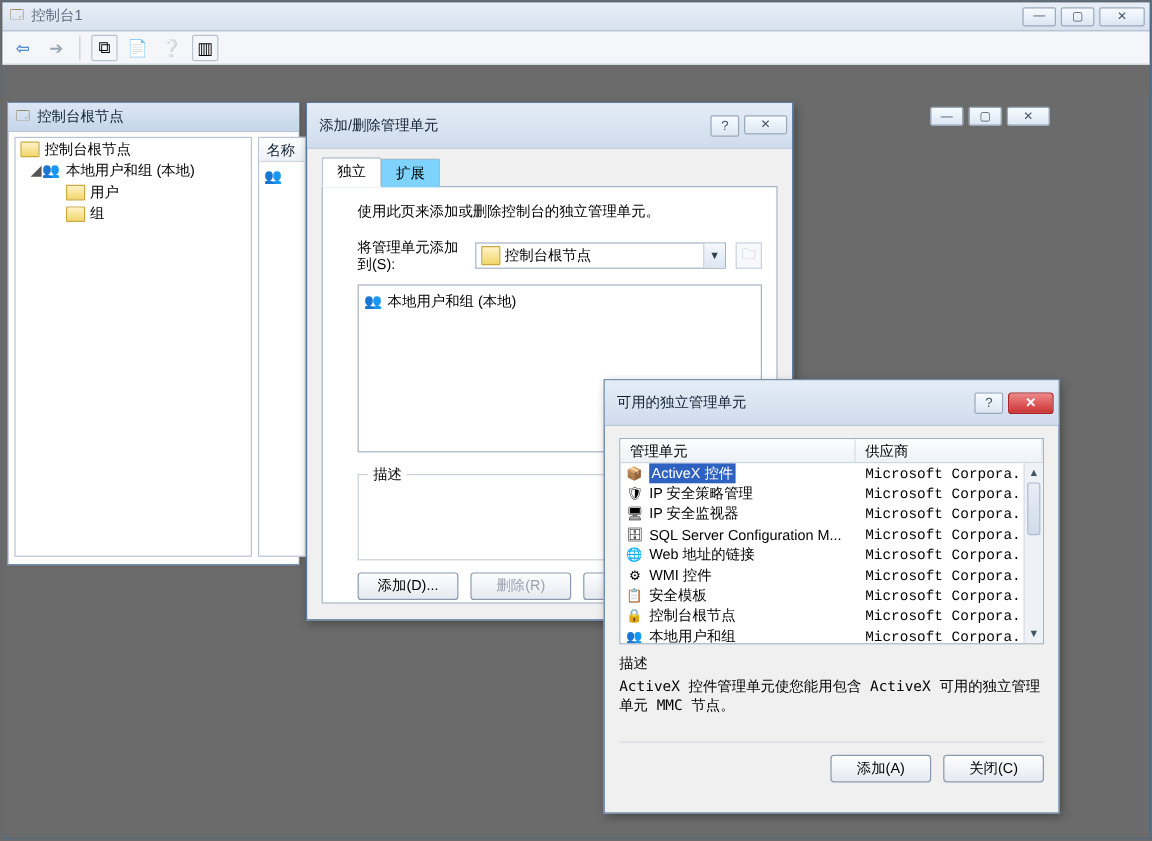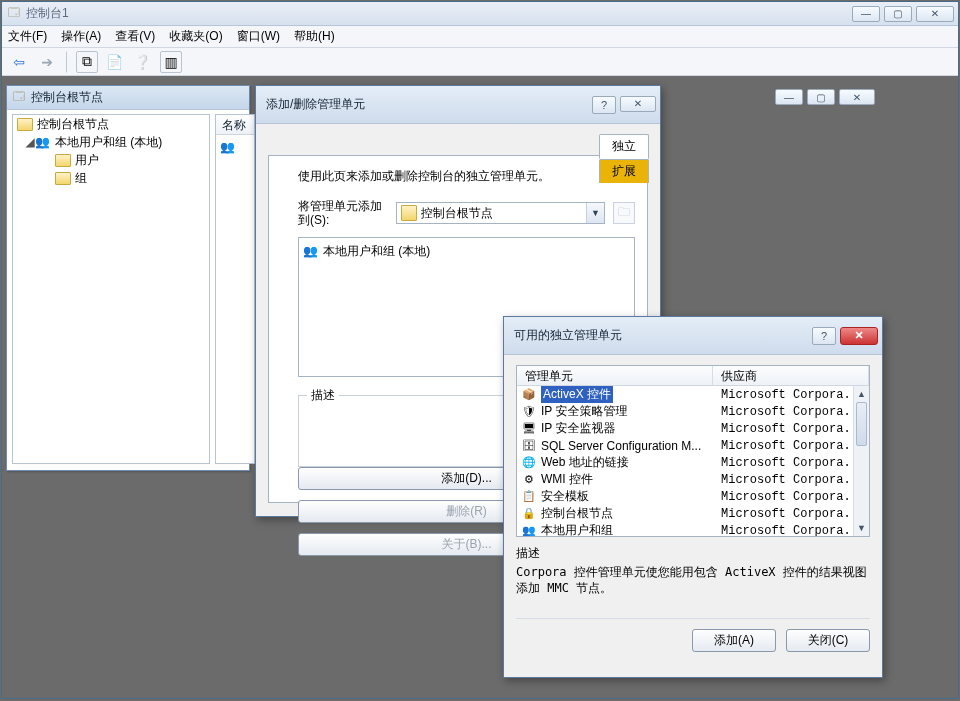"文件(F)" div.menubar { html: <div> <span>文件(F)</span> <span>操作(A)</span> <span>查看(V)</span> <span>收藏夹(O)</span> <span>窗口(W)</span> <span>帮助(H)</span> </div> -> none }
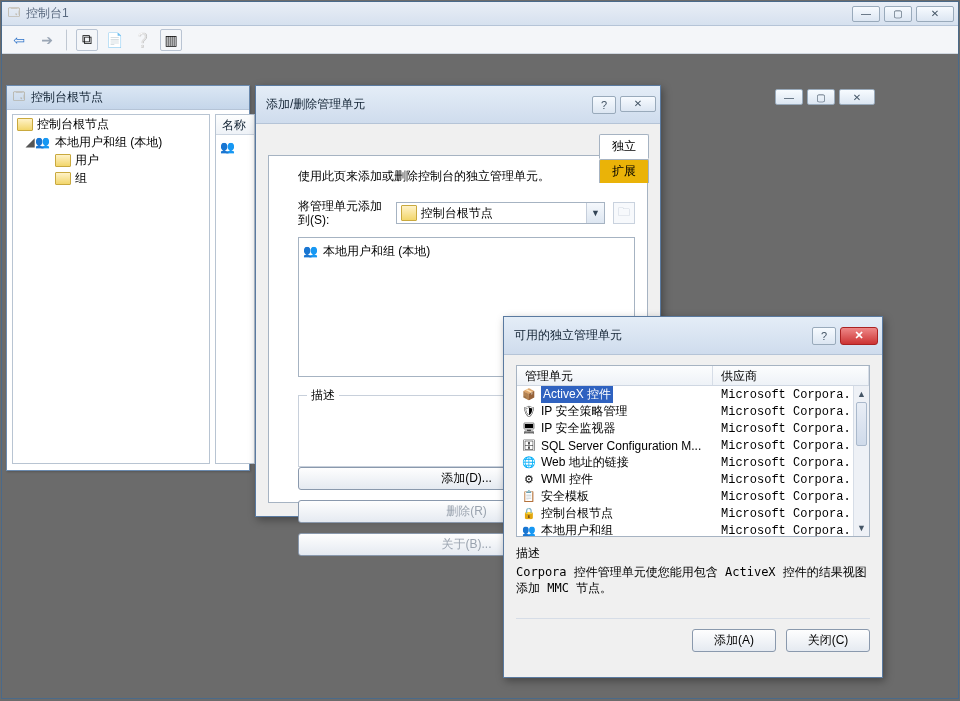"独立" .tabs { flex-direction: column -> none }
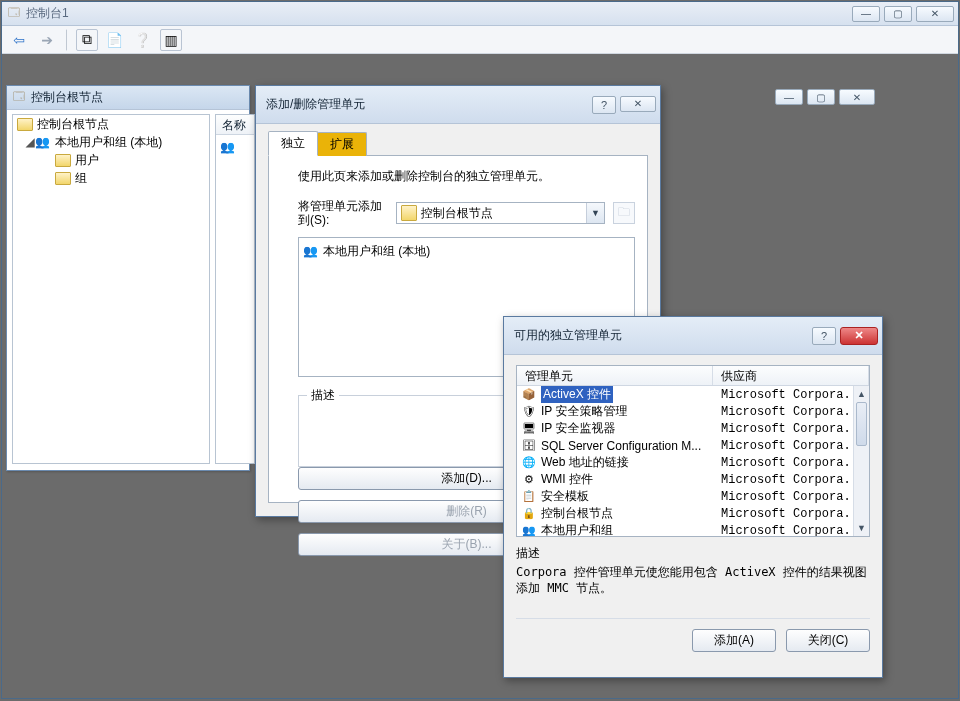"扩展" .tab { background: #eab308 -> #7dd3fc }
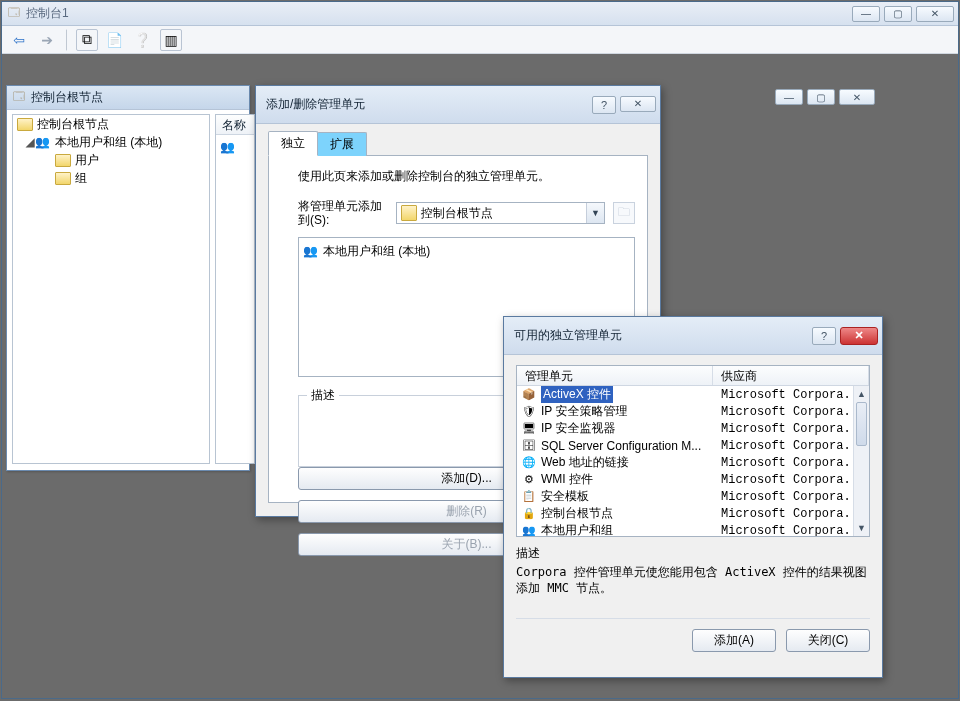"添加(D)..." .btnrow { flex-direction: column -> none; margin-top: 0 -> 10px }
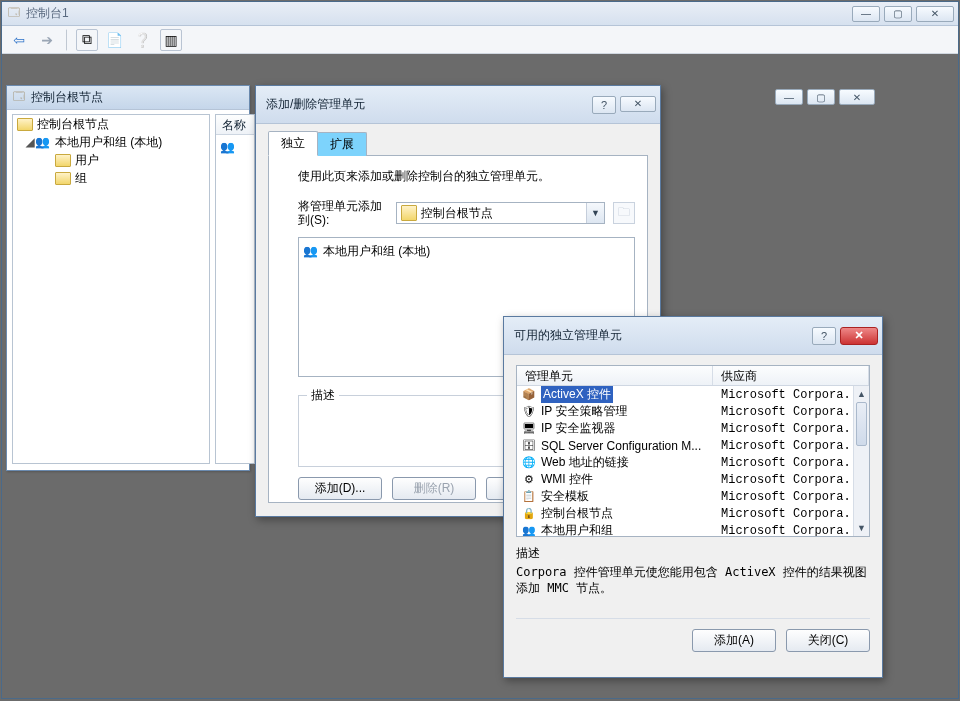"Corpora 控件管理单元使您能用包含 ActiveX 控件的结果视图添加" div { text: Corpora 控件管理单元使您能用包含 ActiveX 控件的结果视图添加 -> ActiveX 控件管理单元使您能用包含 ActiveX 可用的独立管理单元 }
